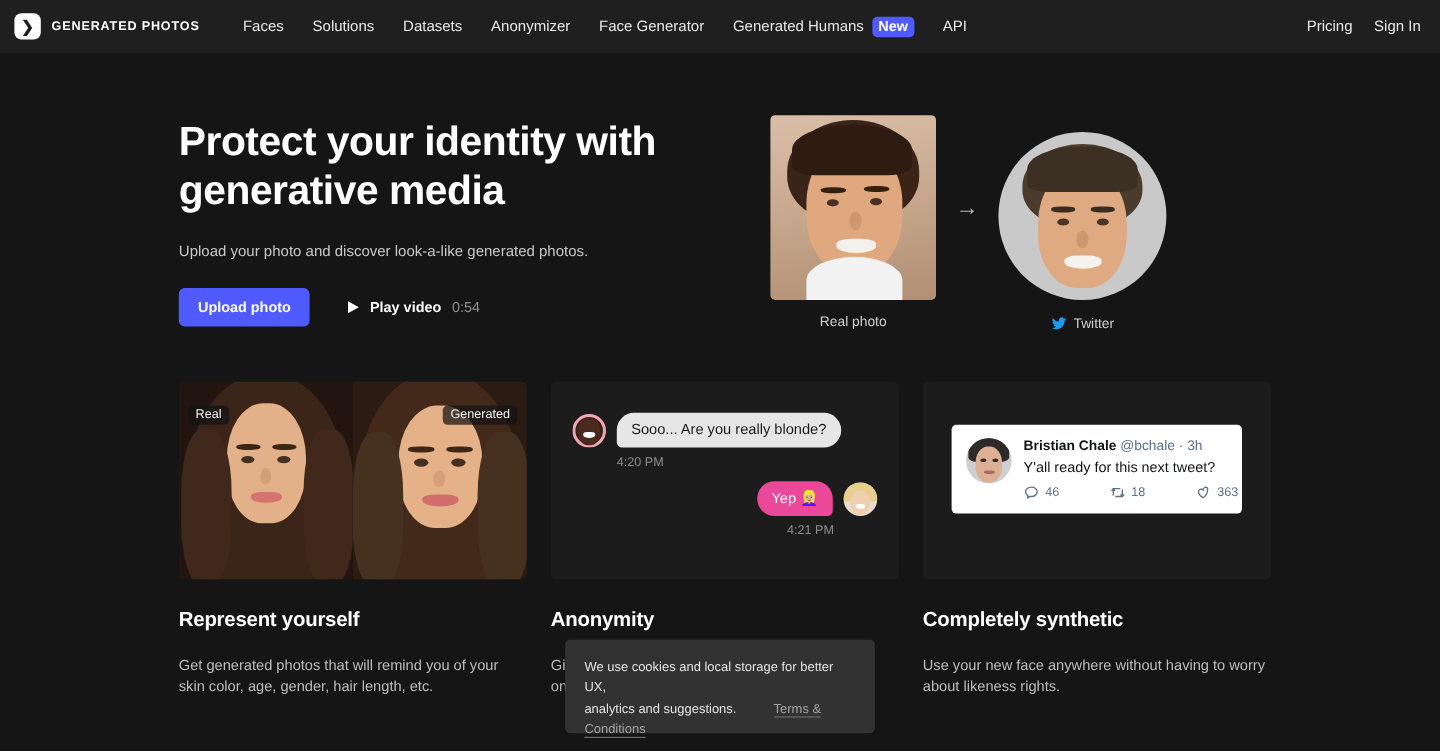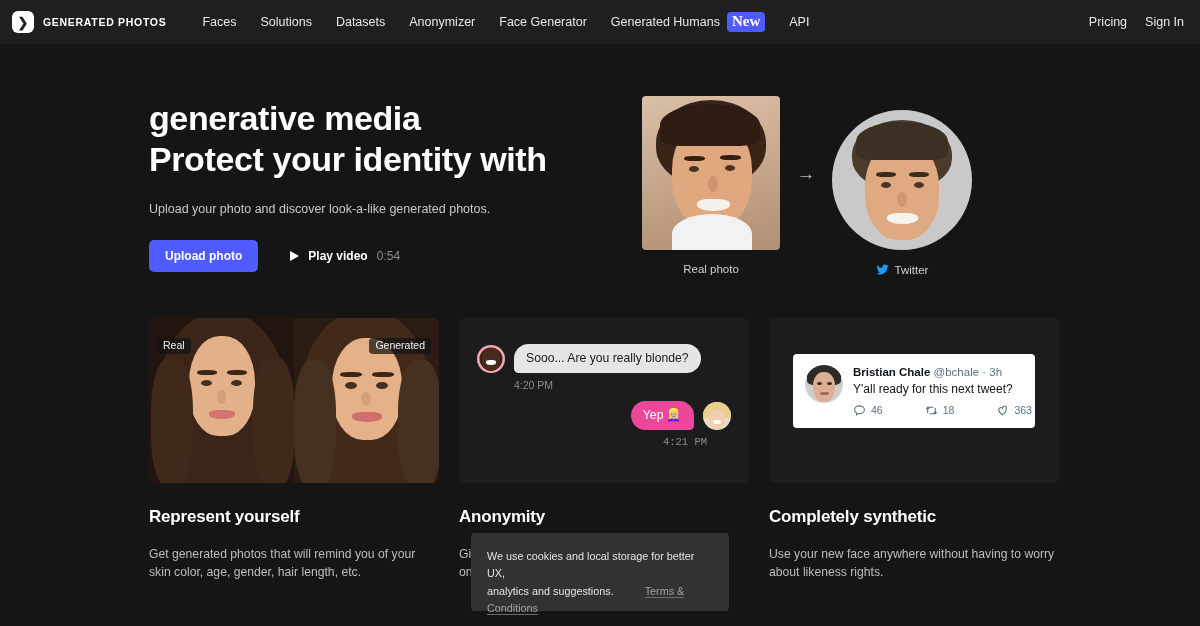"New" .badge-new { font-family: Liberation Serif, serif -> none; font-size: 15px -> 12px }
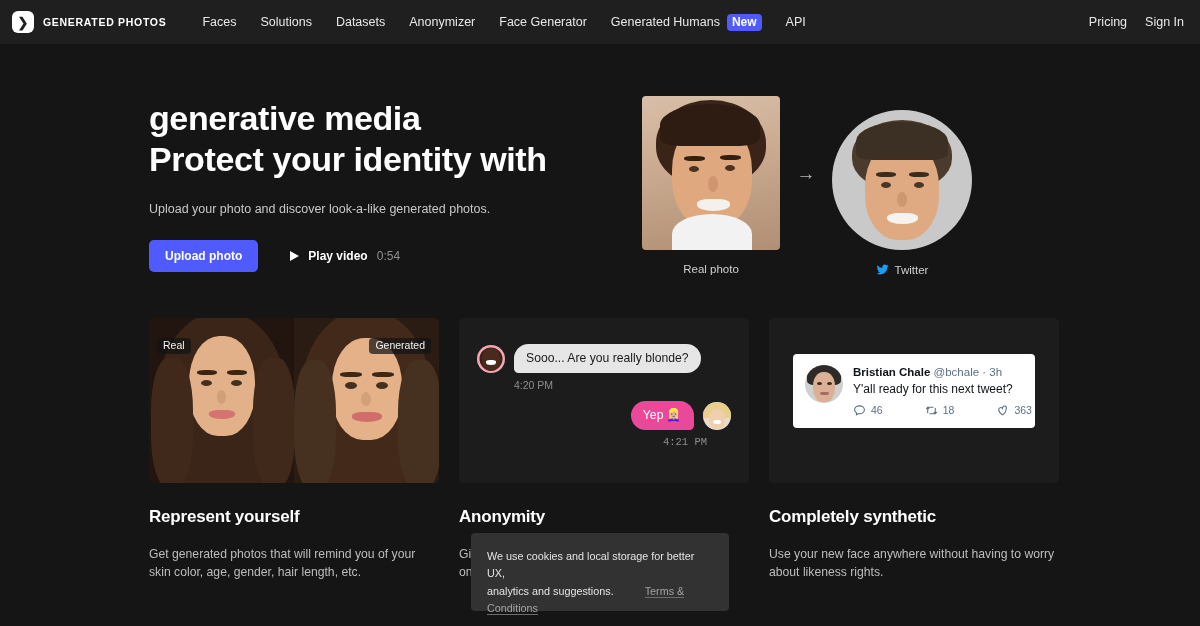"generative media" div { order: before "Protect your identity with" -> after "Protect your identity with" }
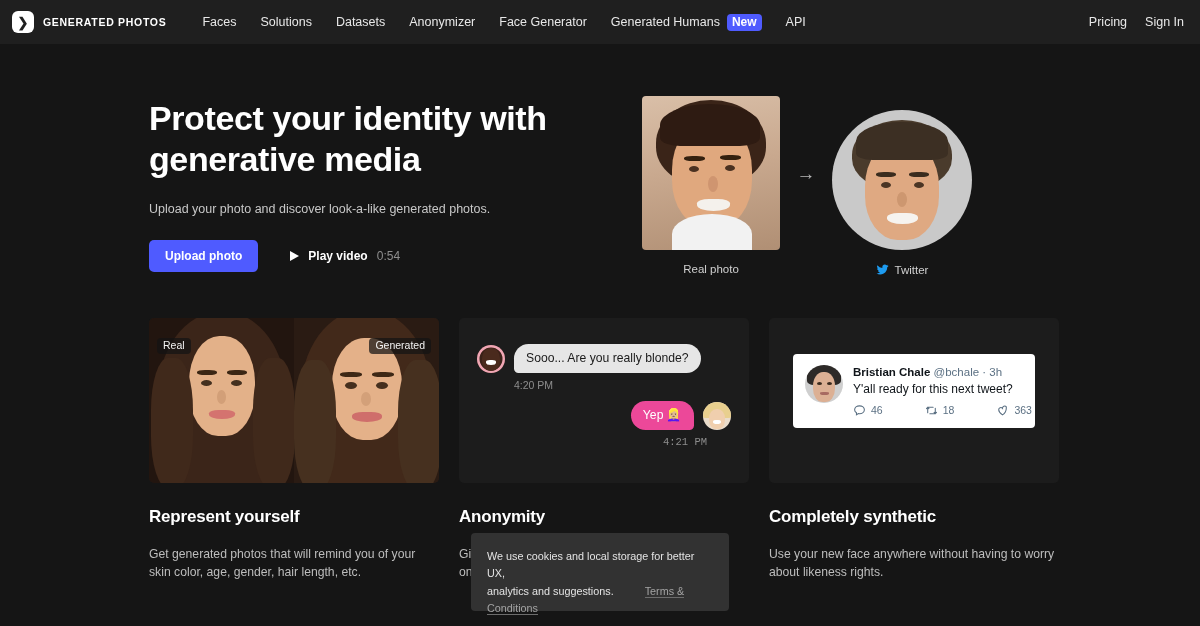"4:21 PM" .chat-time.right { font-family: Liberation Mono, monospace -> none; margin-right: 24px -> 36px }
